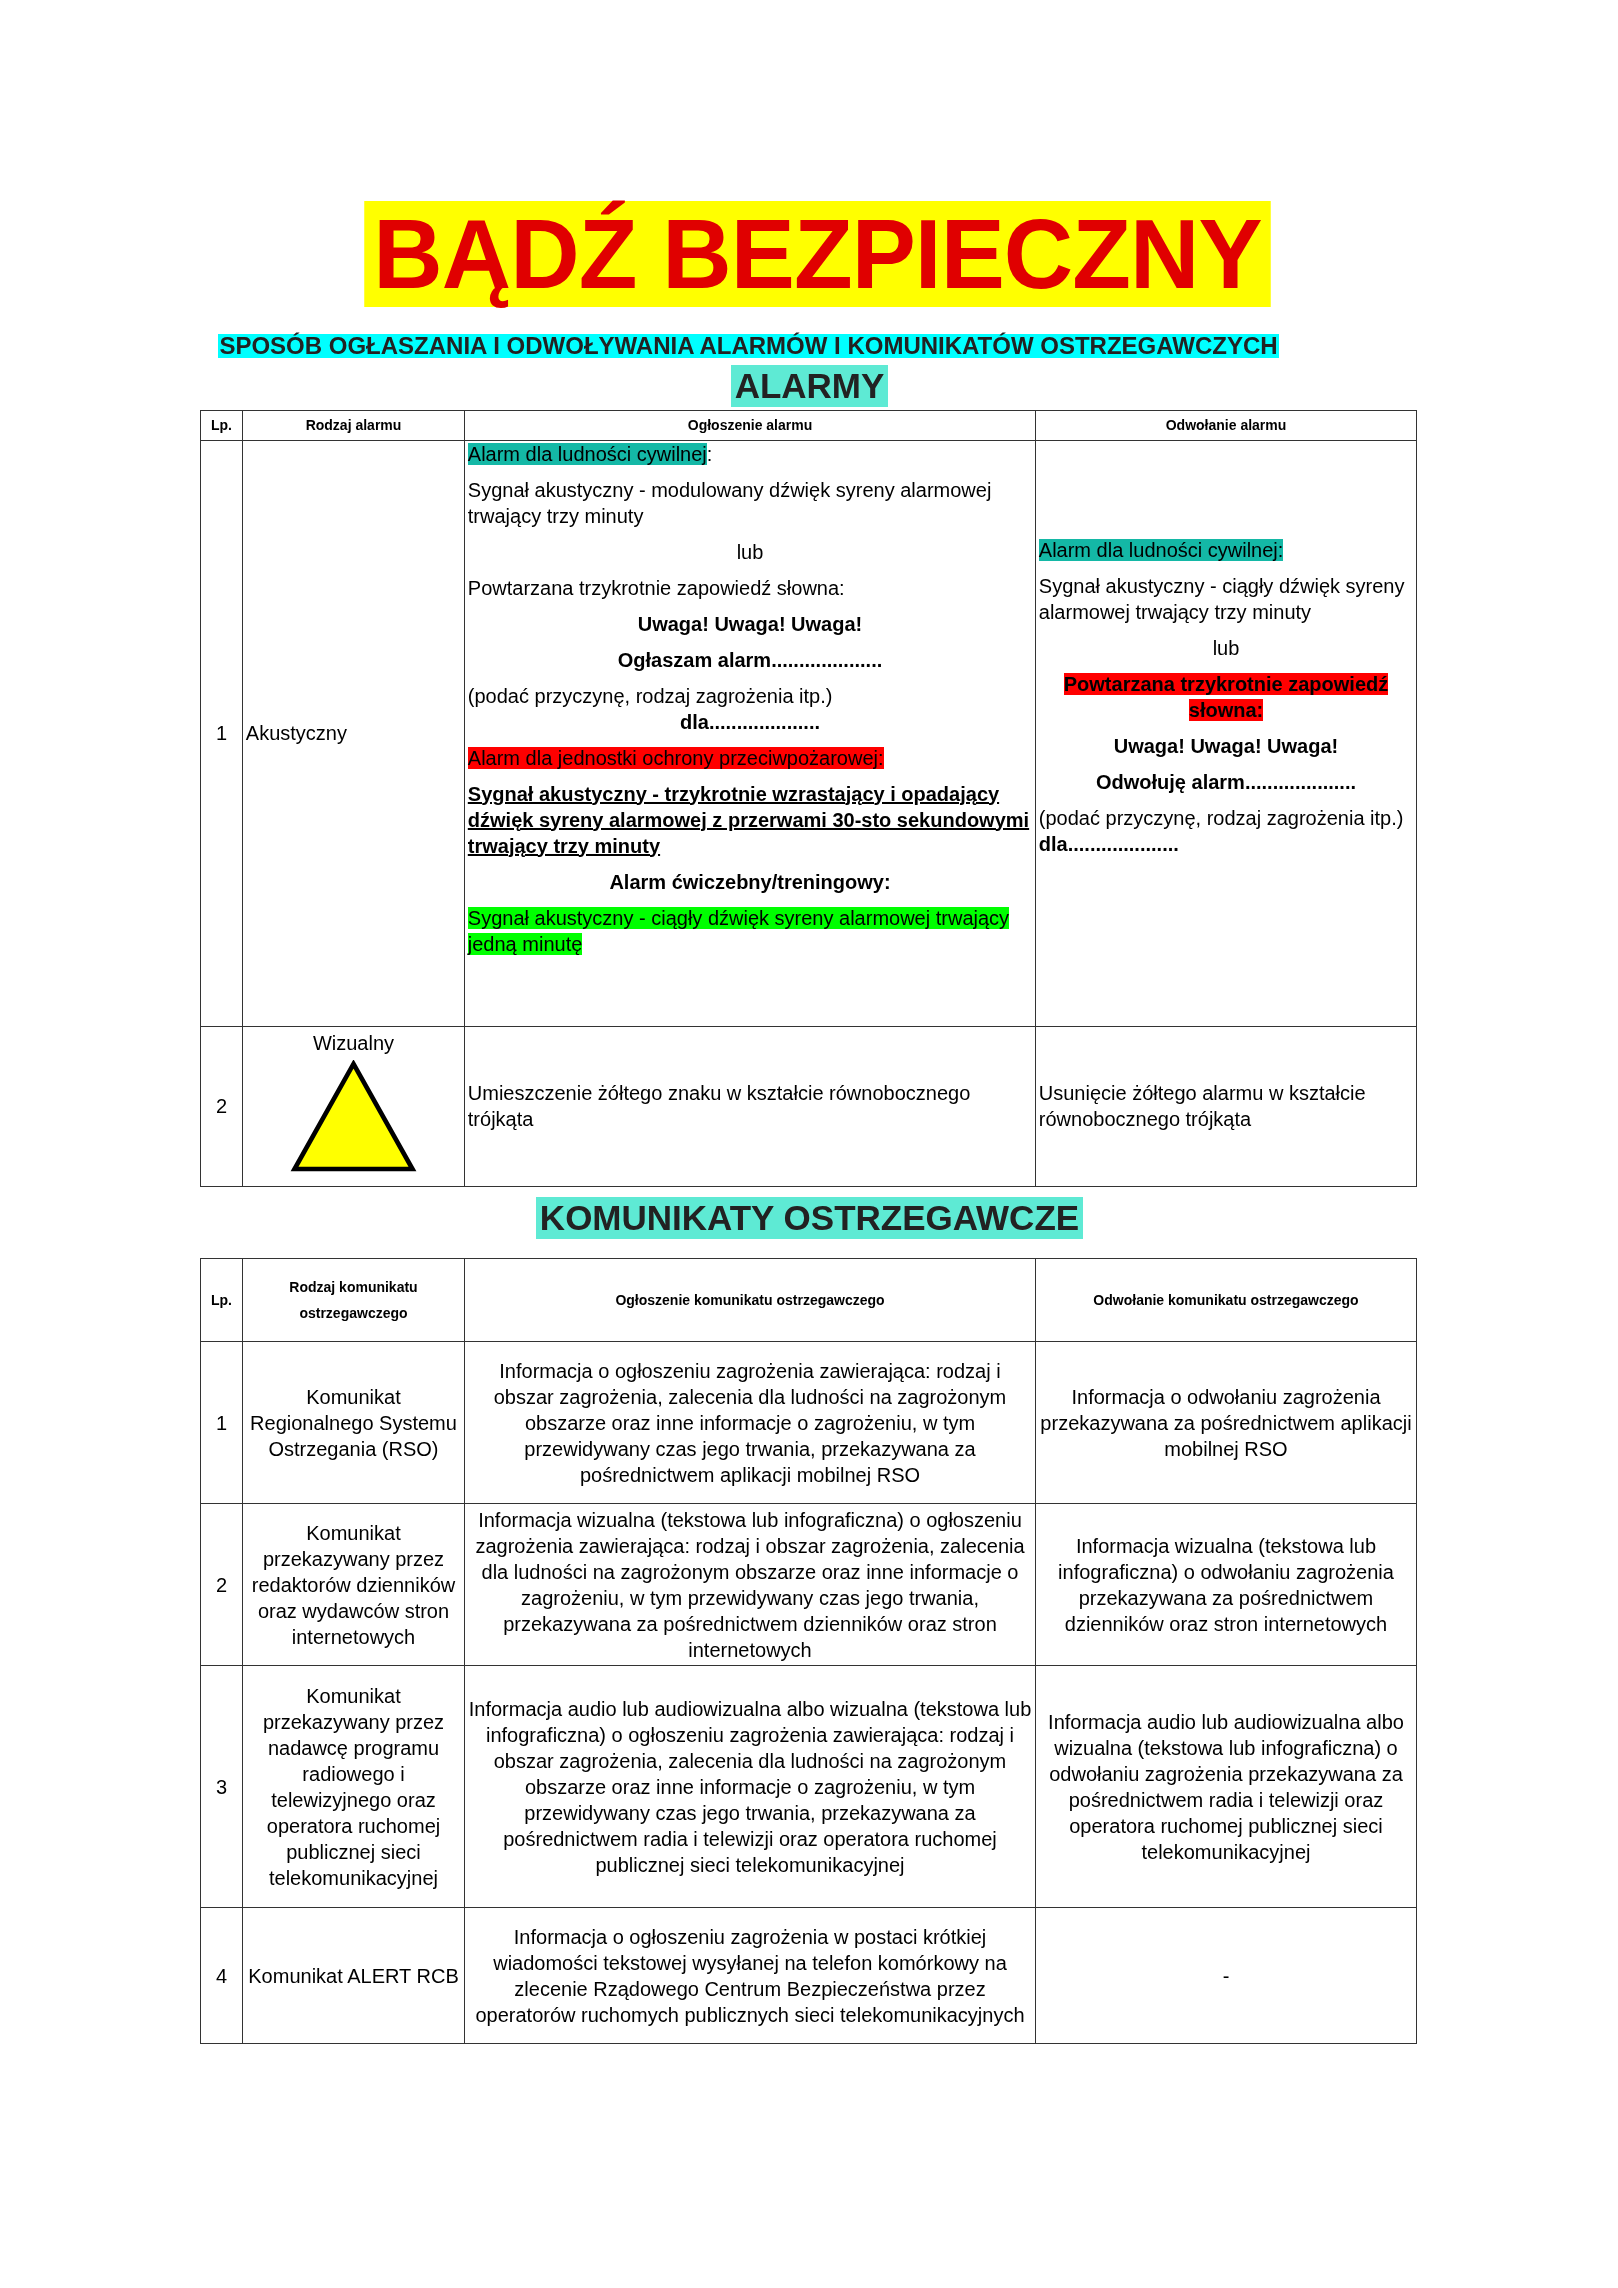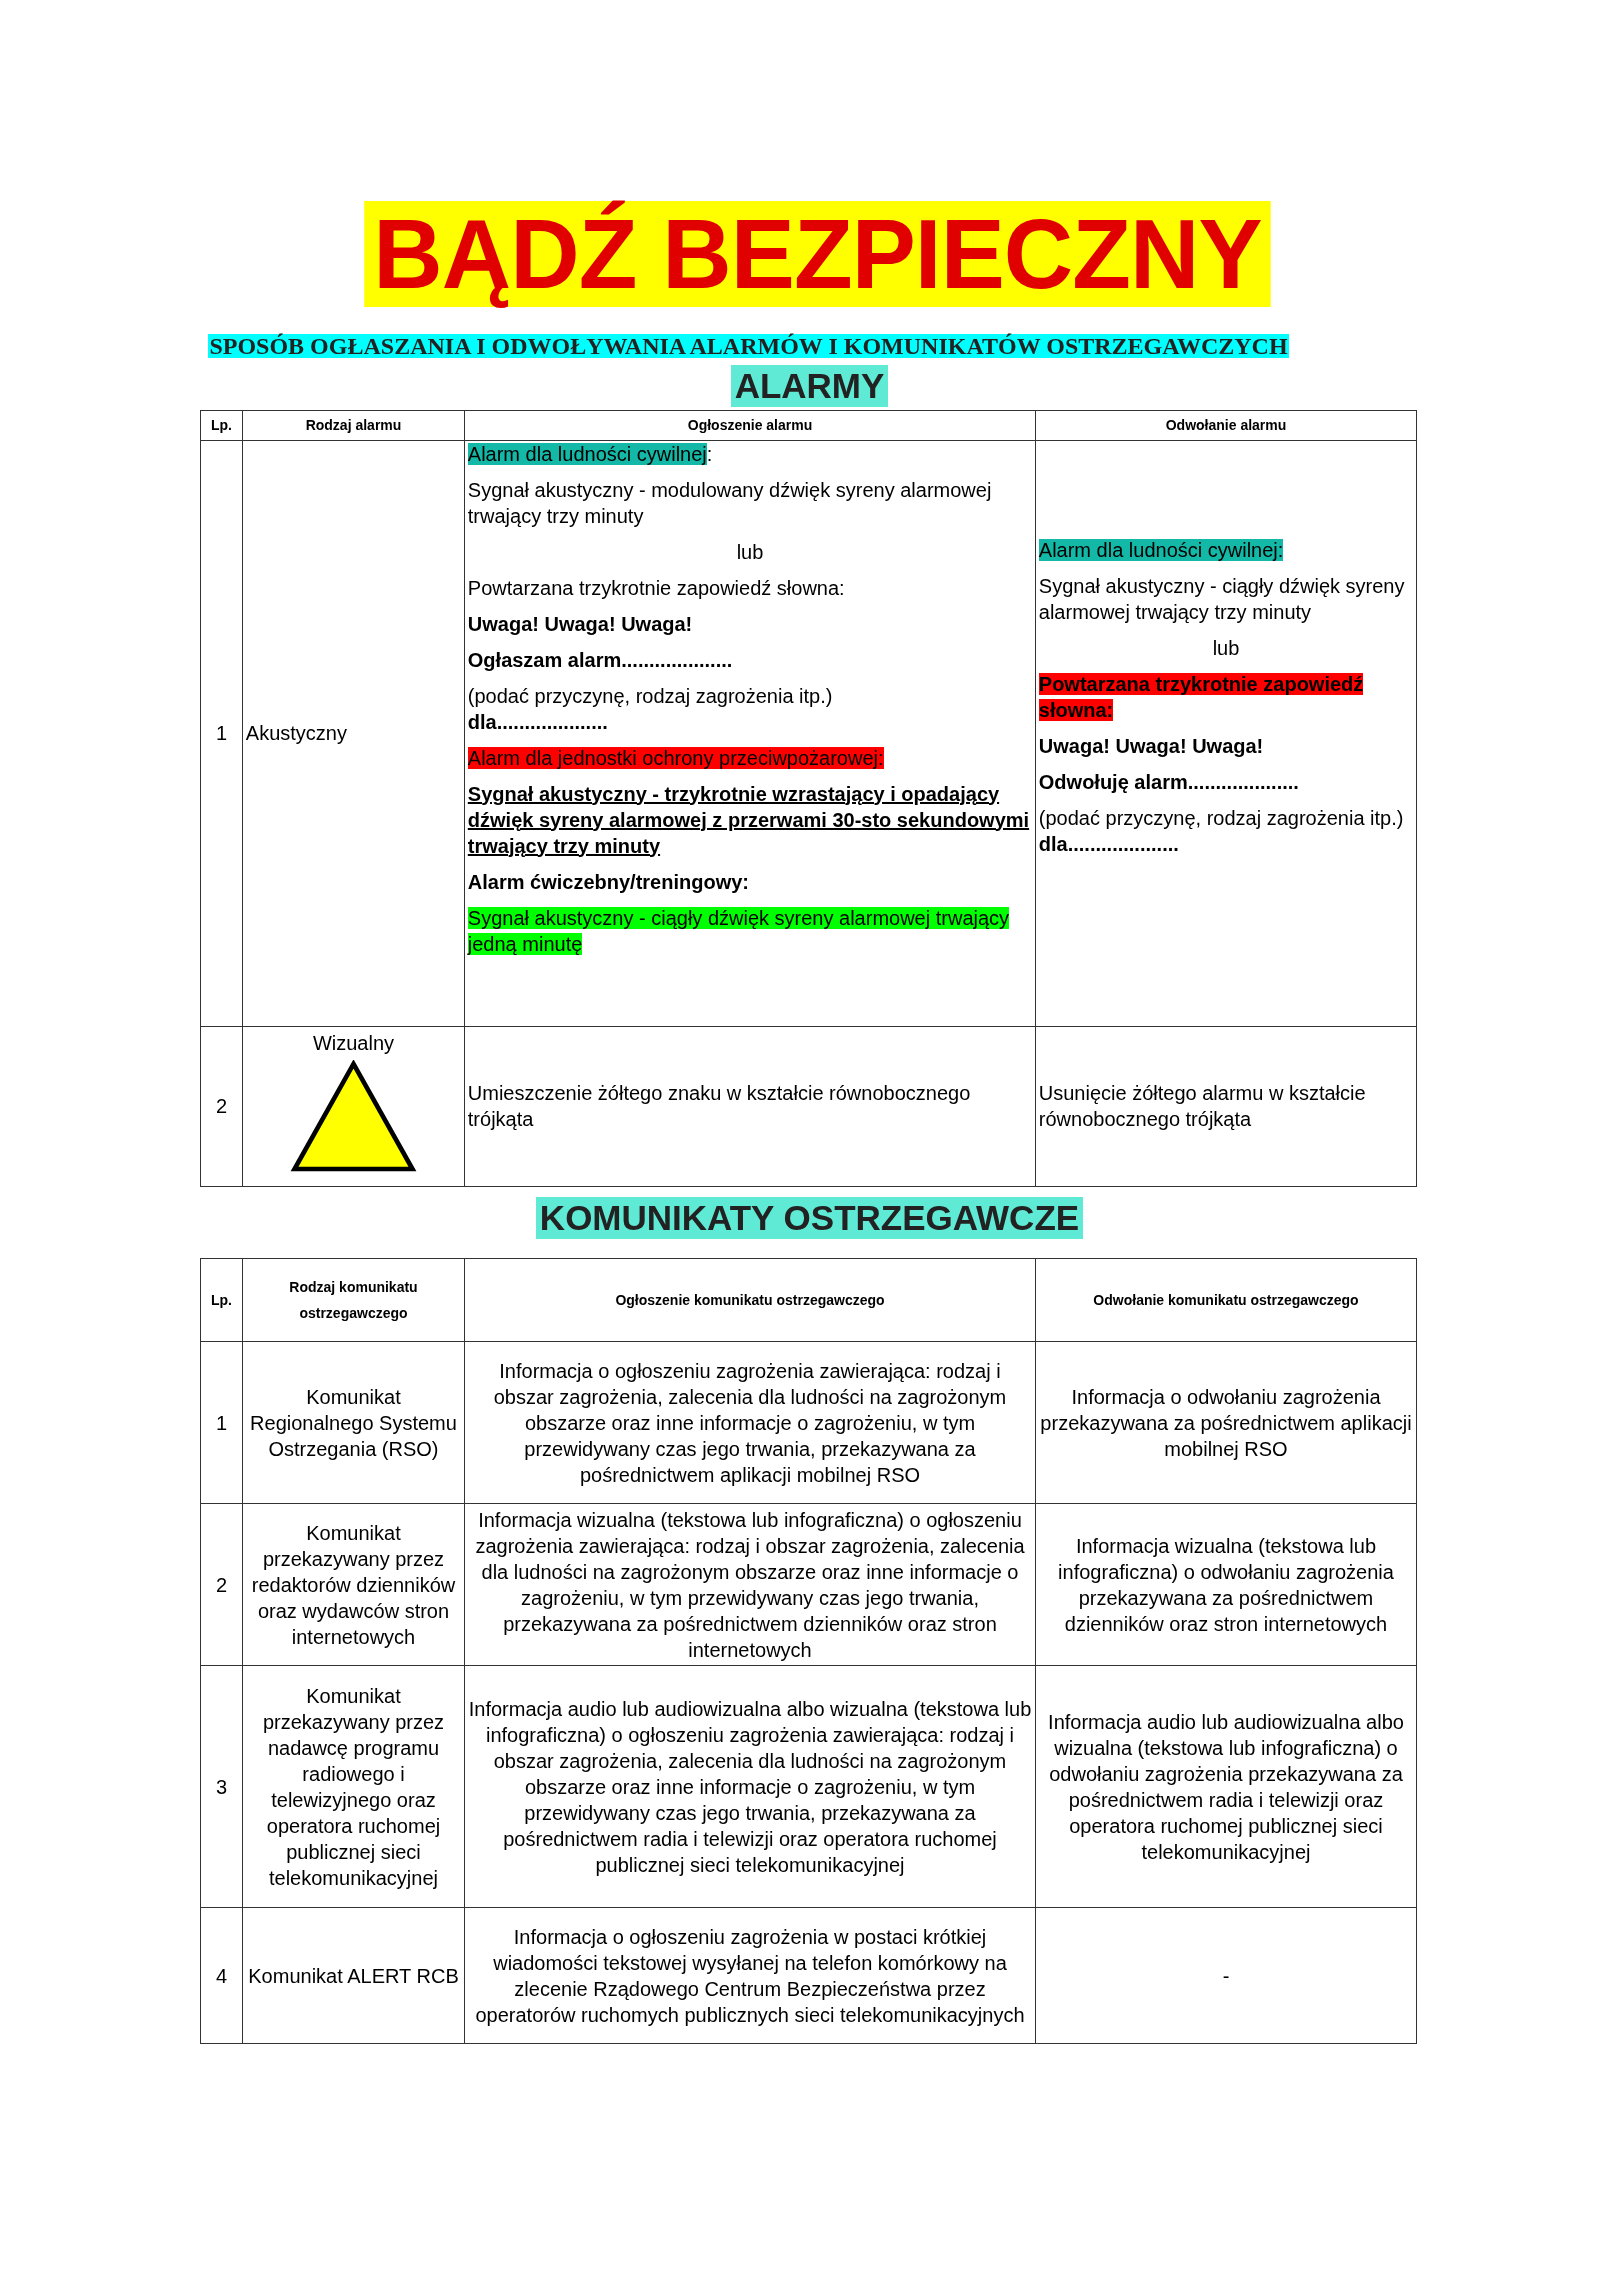"SPOSÓB OGŁASZANIA I ODWOŁYWANIA ALARMÓW" .subtitle-wrap { font-family: Liberation Serif, serif -> none }
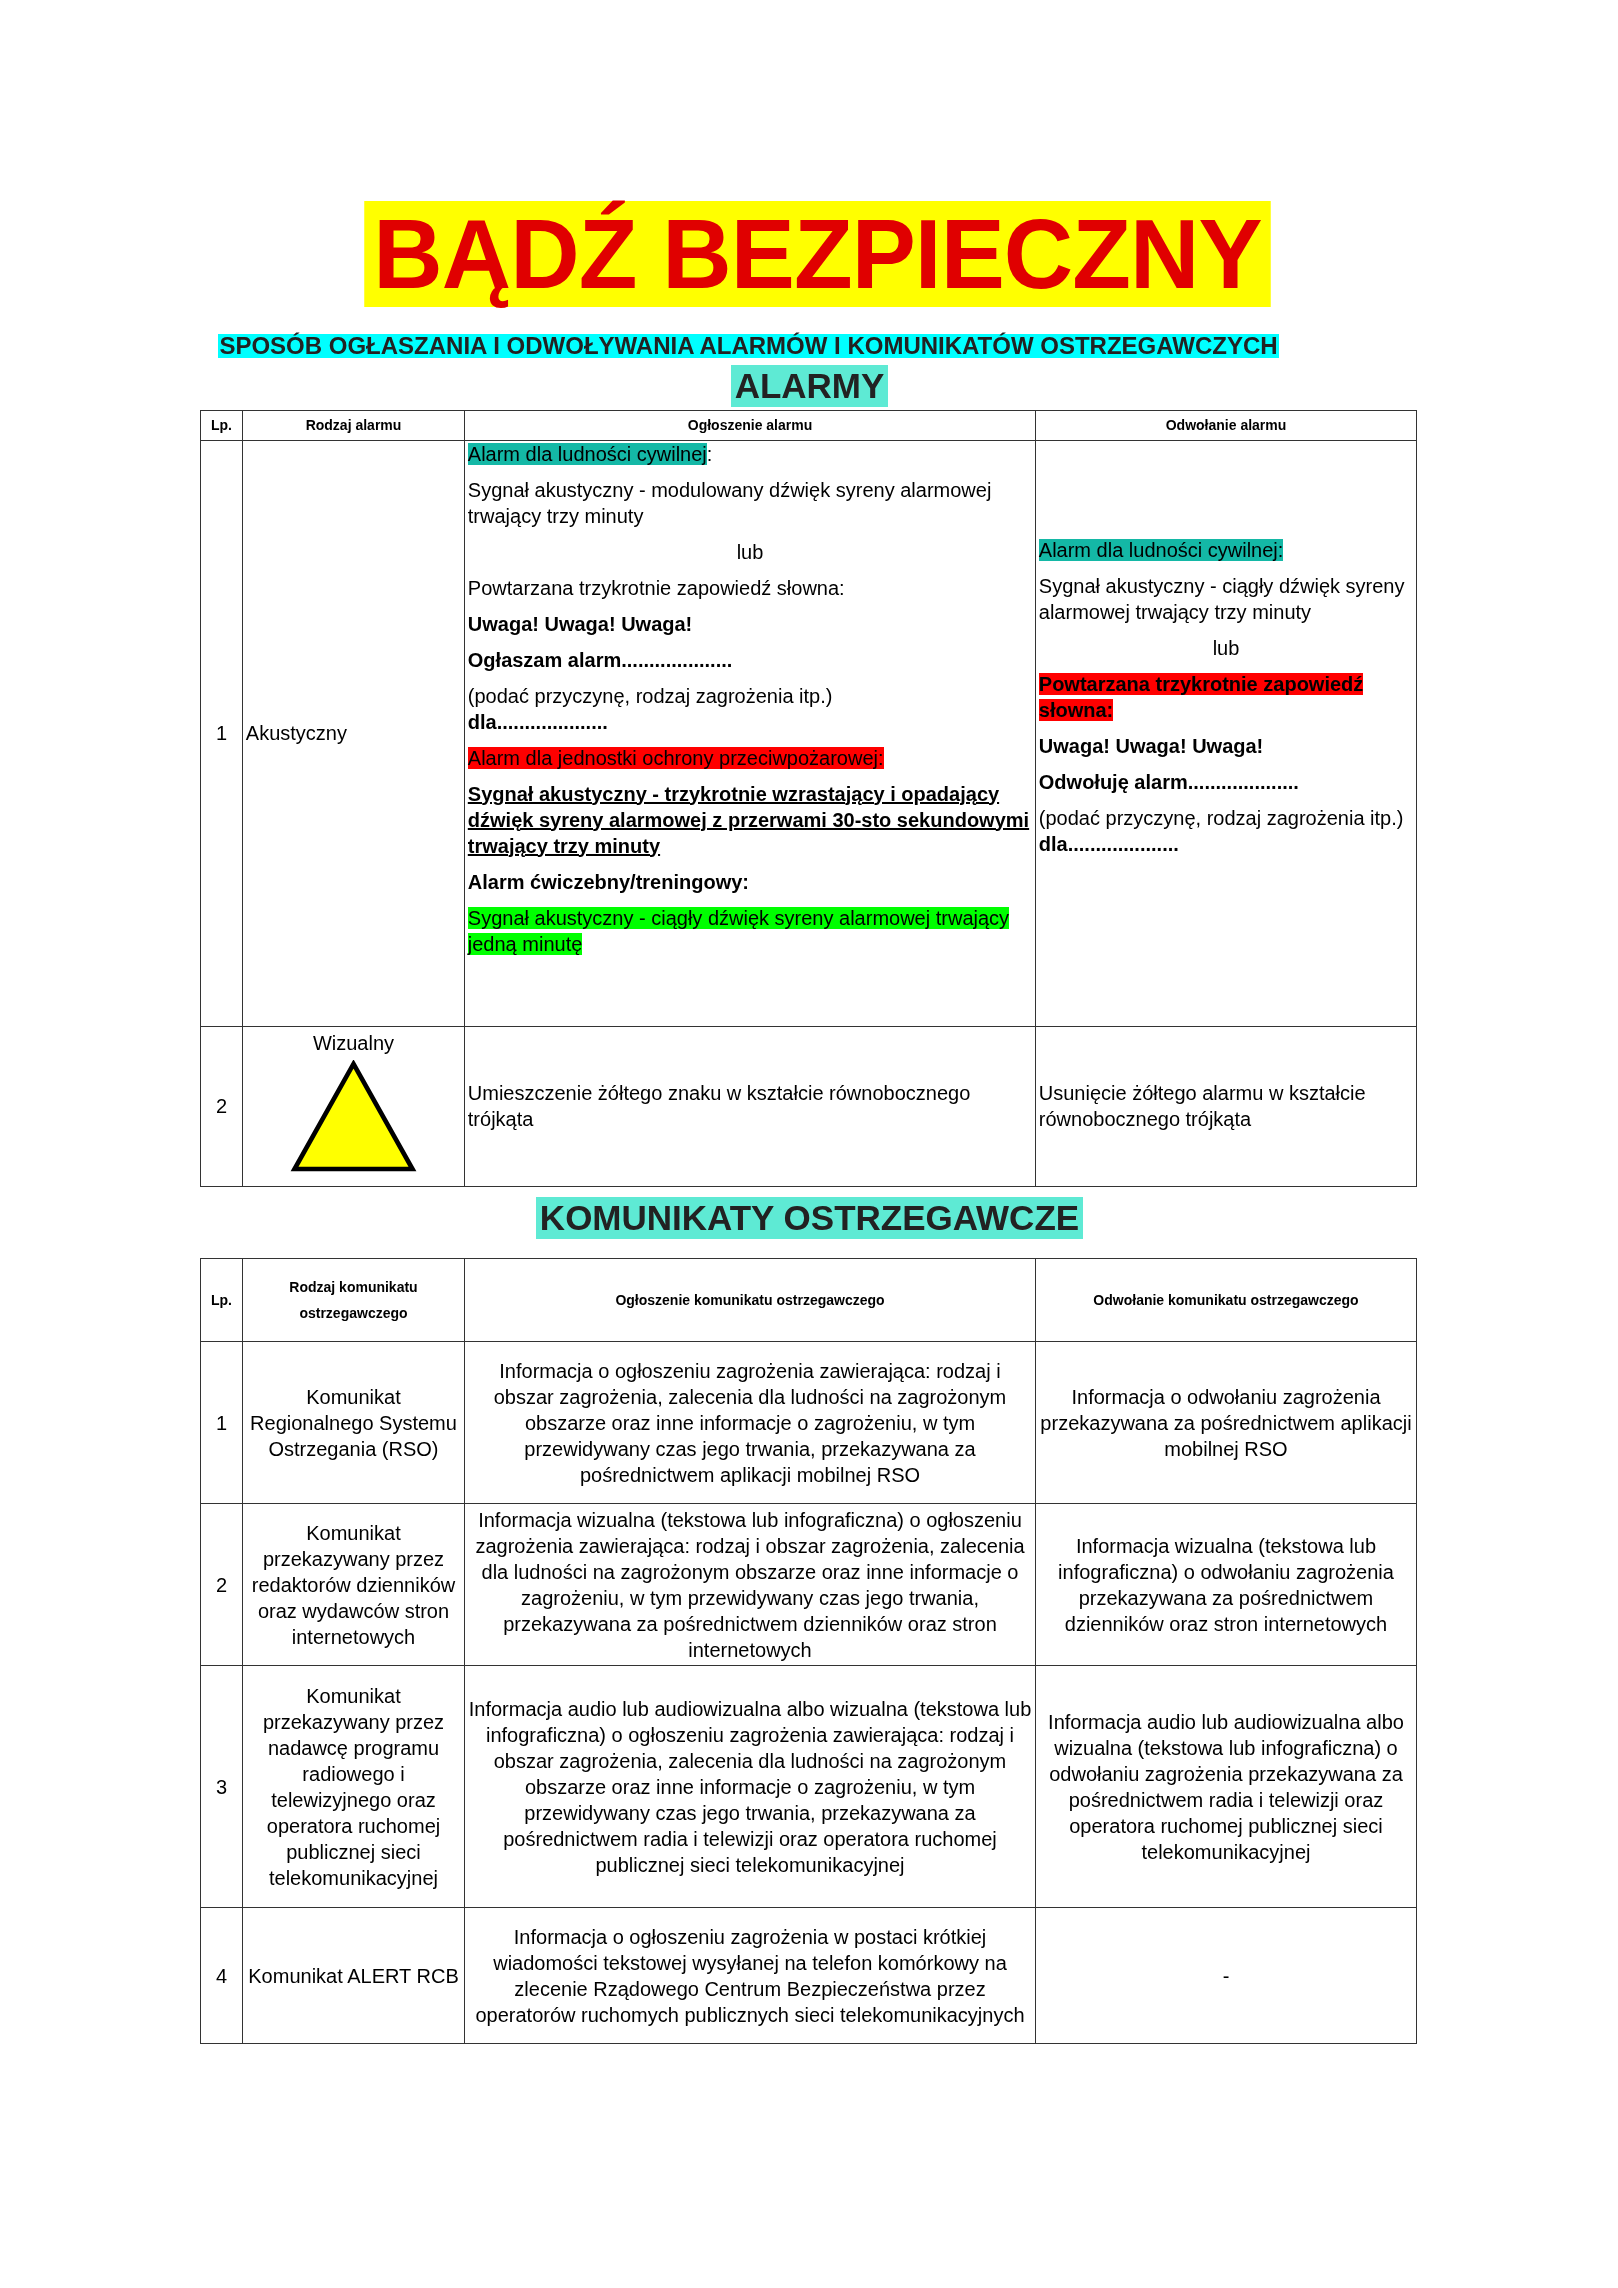"Uwaga! Uwaga! Uwaga!" .b { text-align: none -> center }
